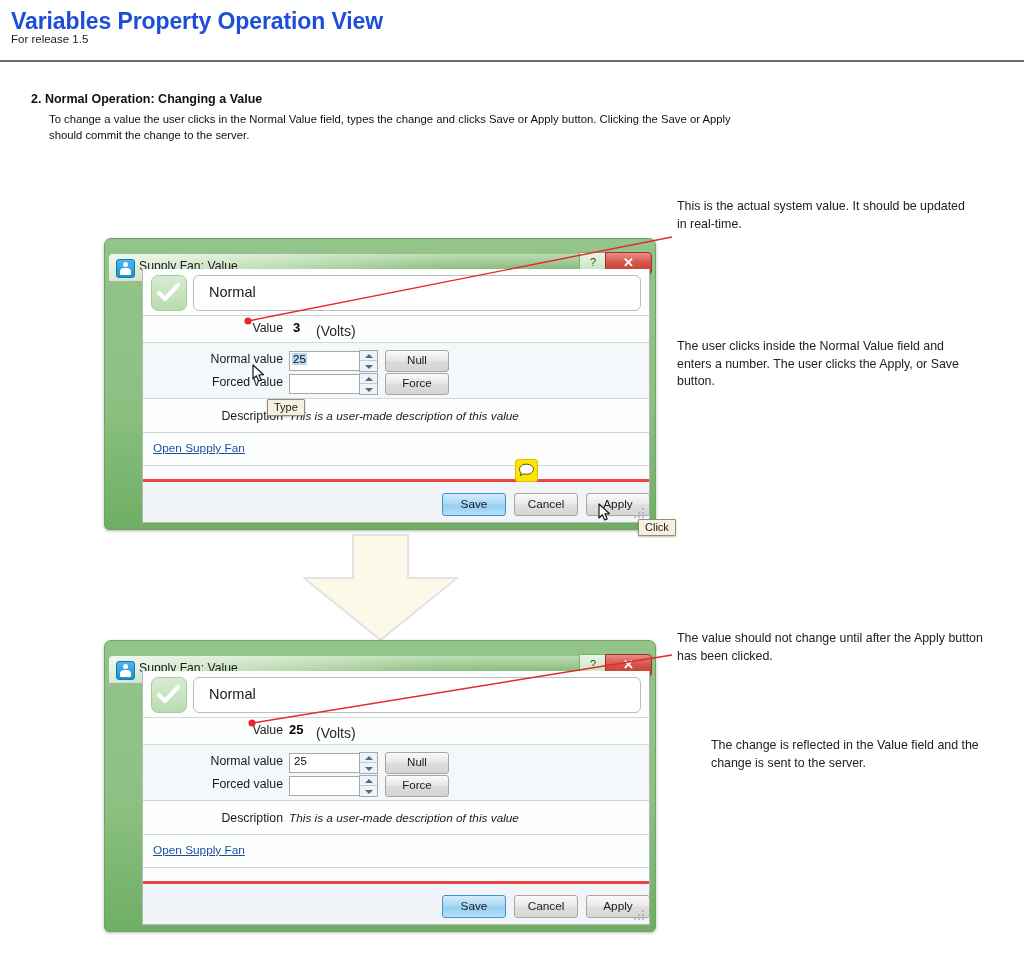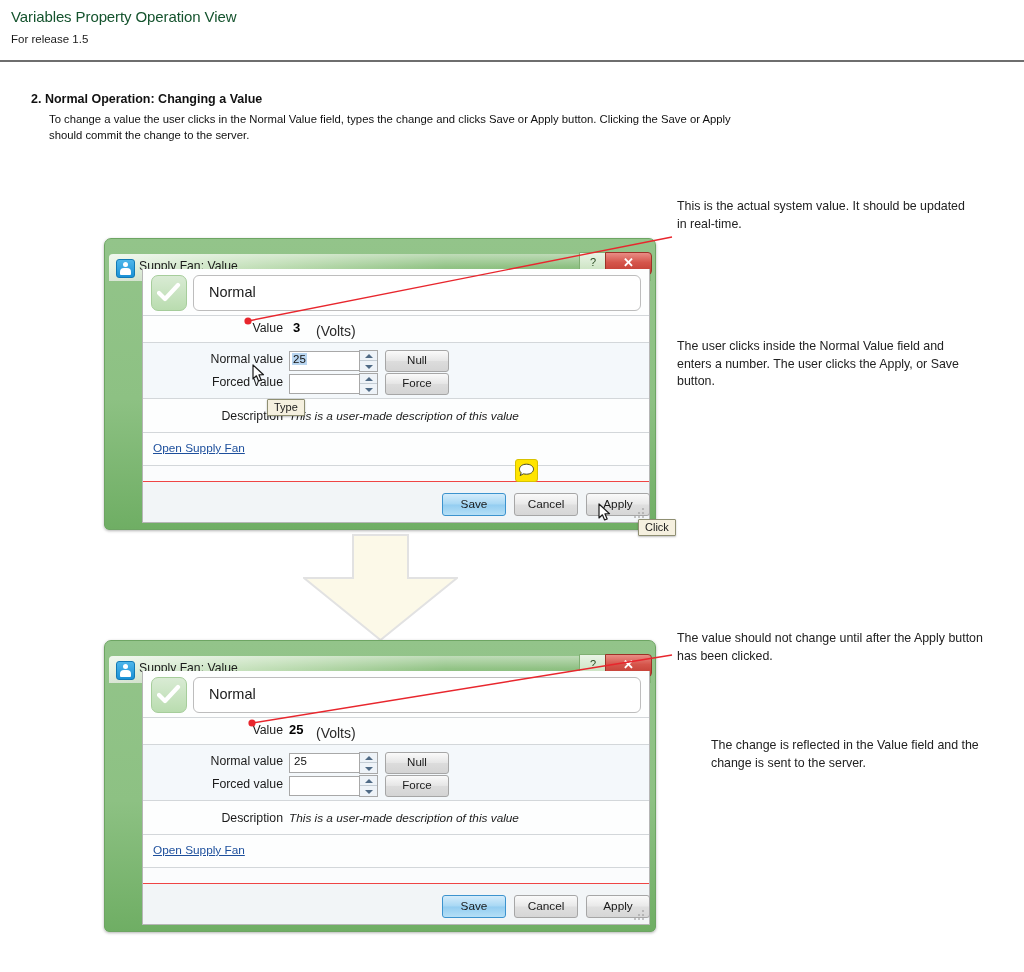"Variables Property Operation View" #doc-title { color: #14532d -> #1d4ed8; font-size: 15px -> 23px; font-weight: normal -> bold }
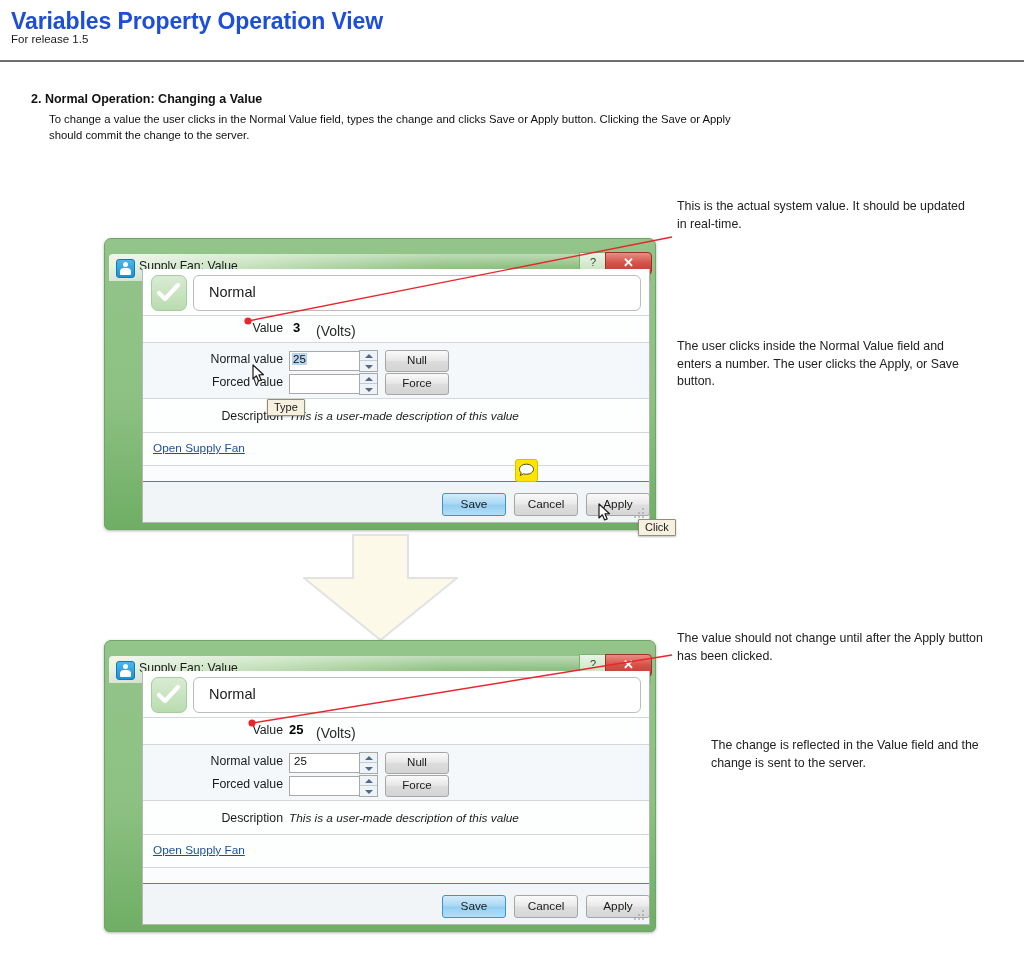"Save" .btnbar { border-top: 1px solid #ef4444 -> 3px solid #ef4444 }
